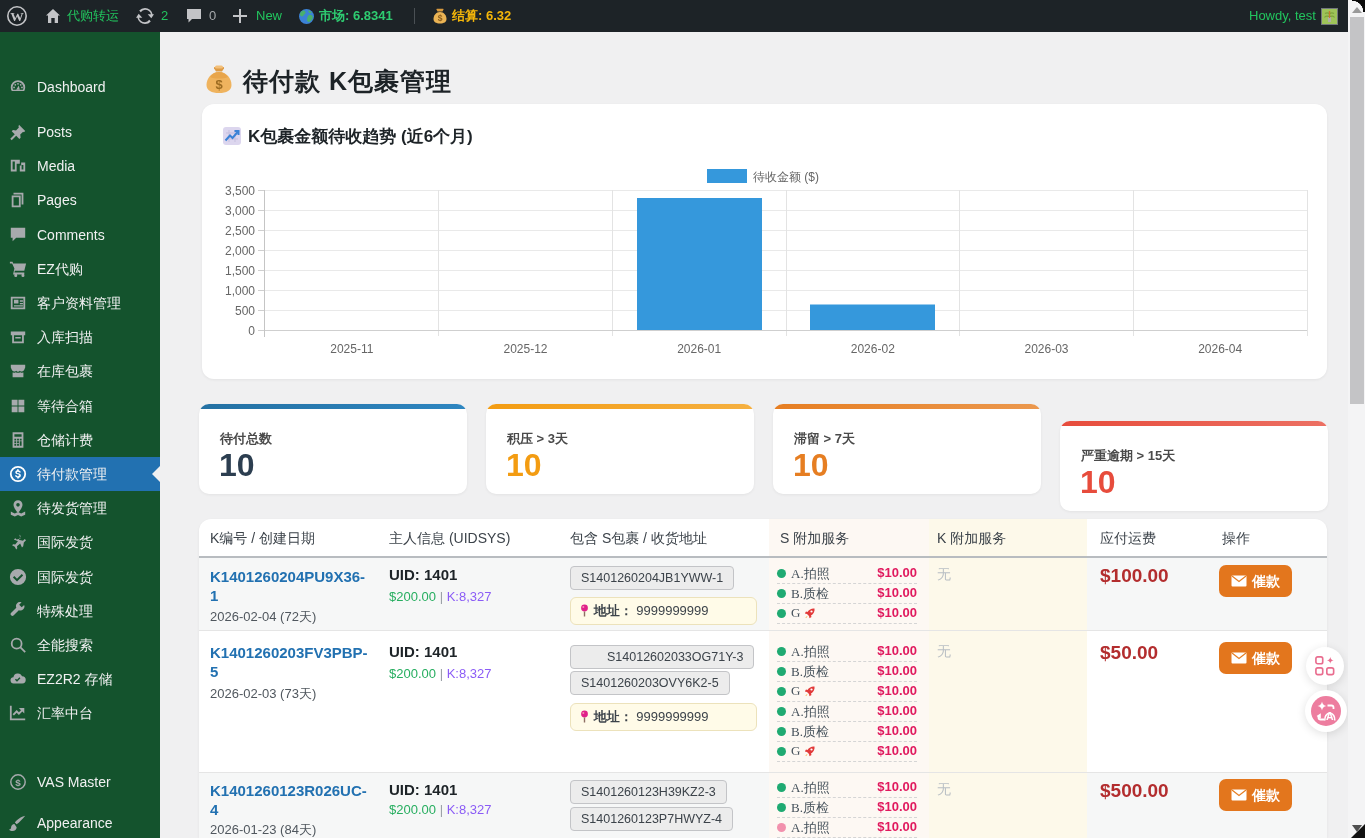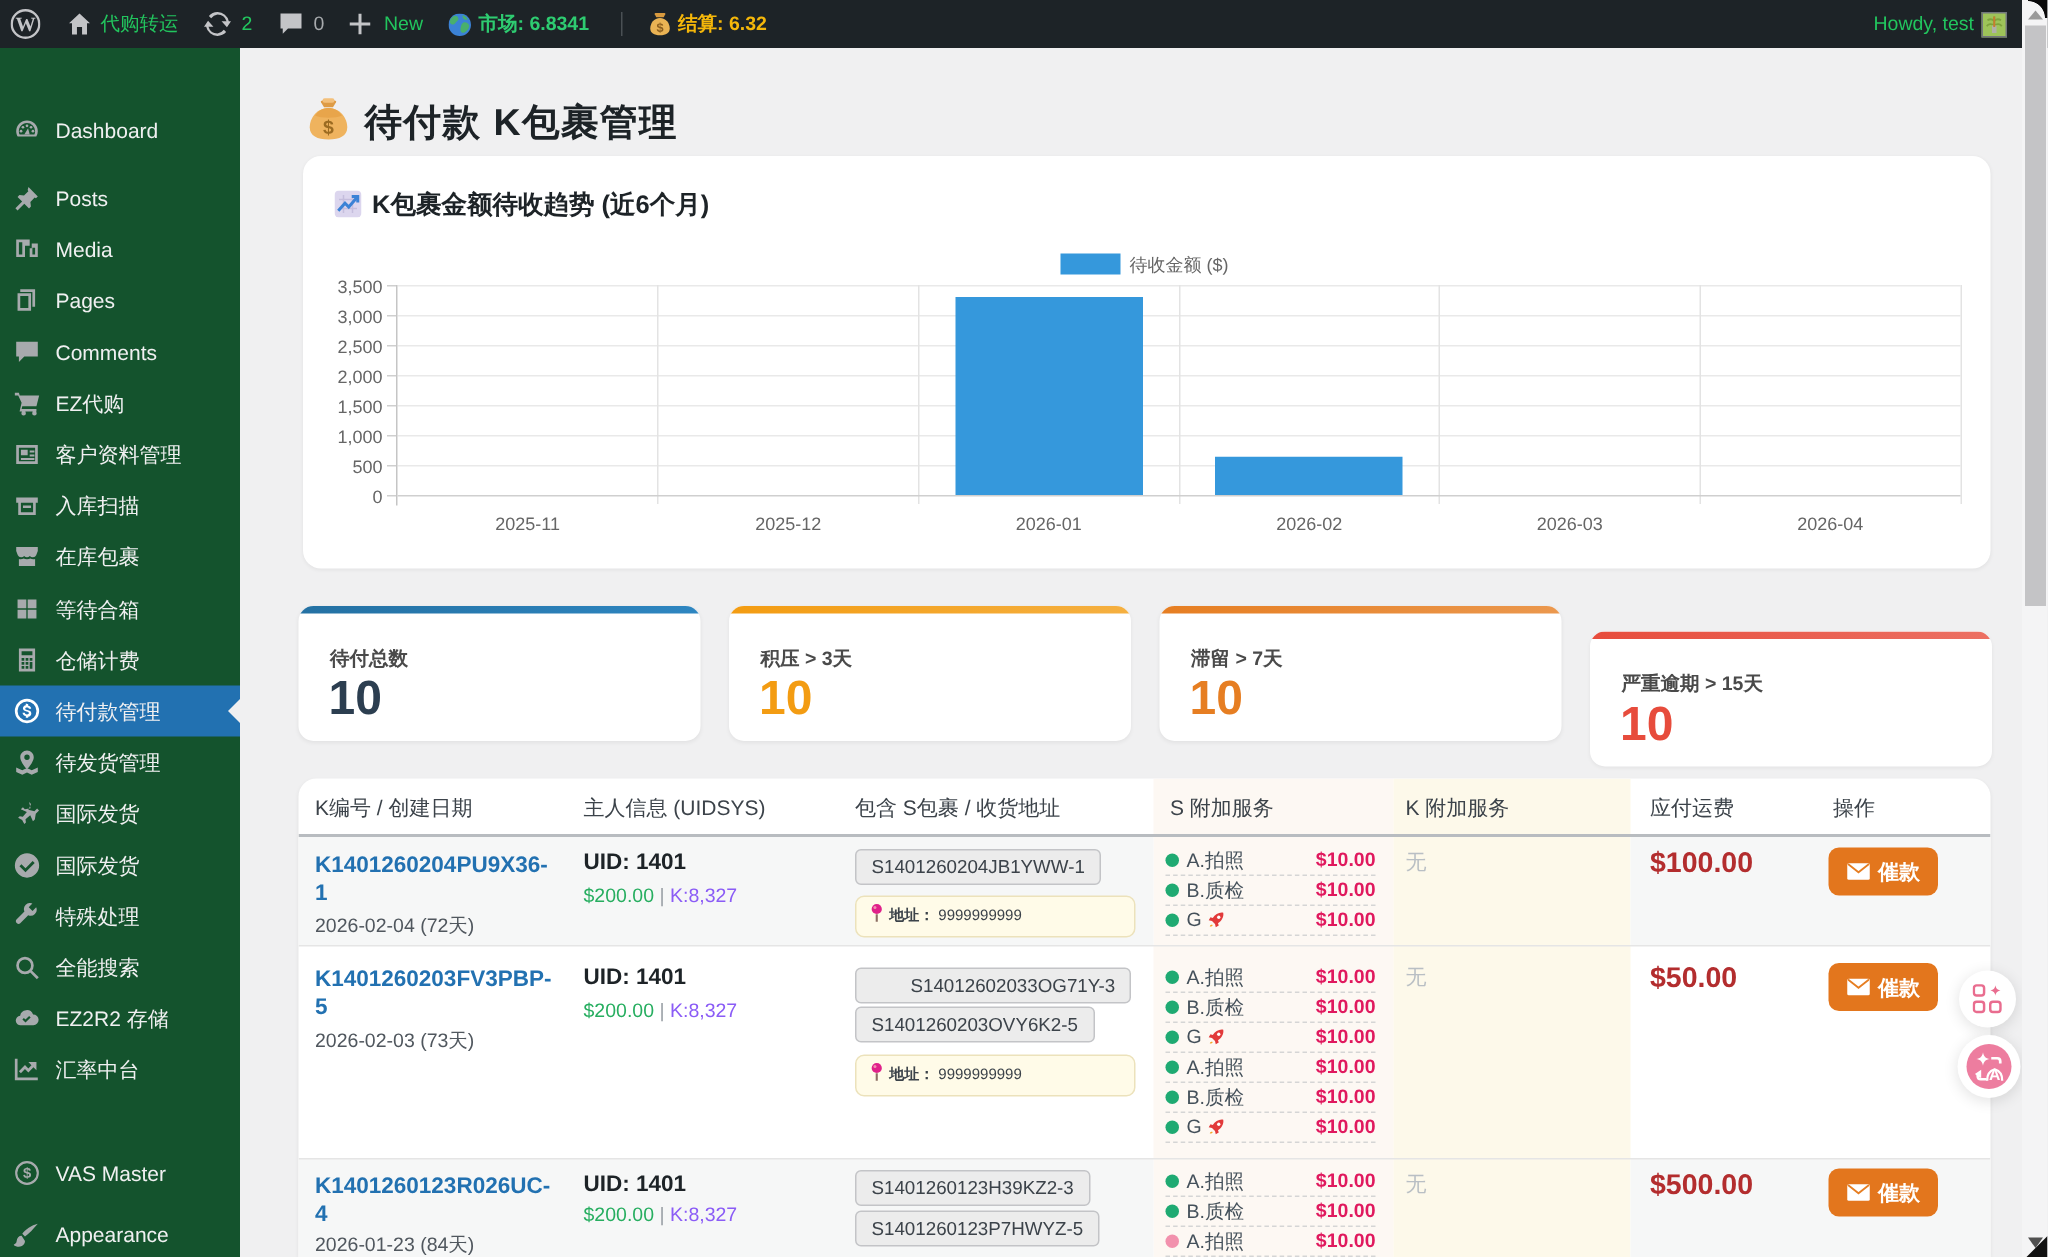"A.拍照" .svc .nmx { font-family: none -> Liberation Serif, serif }
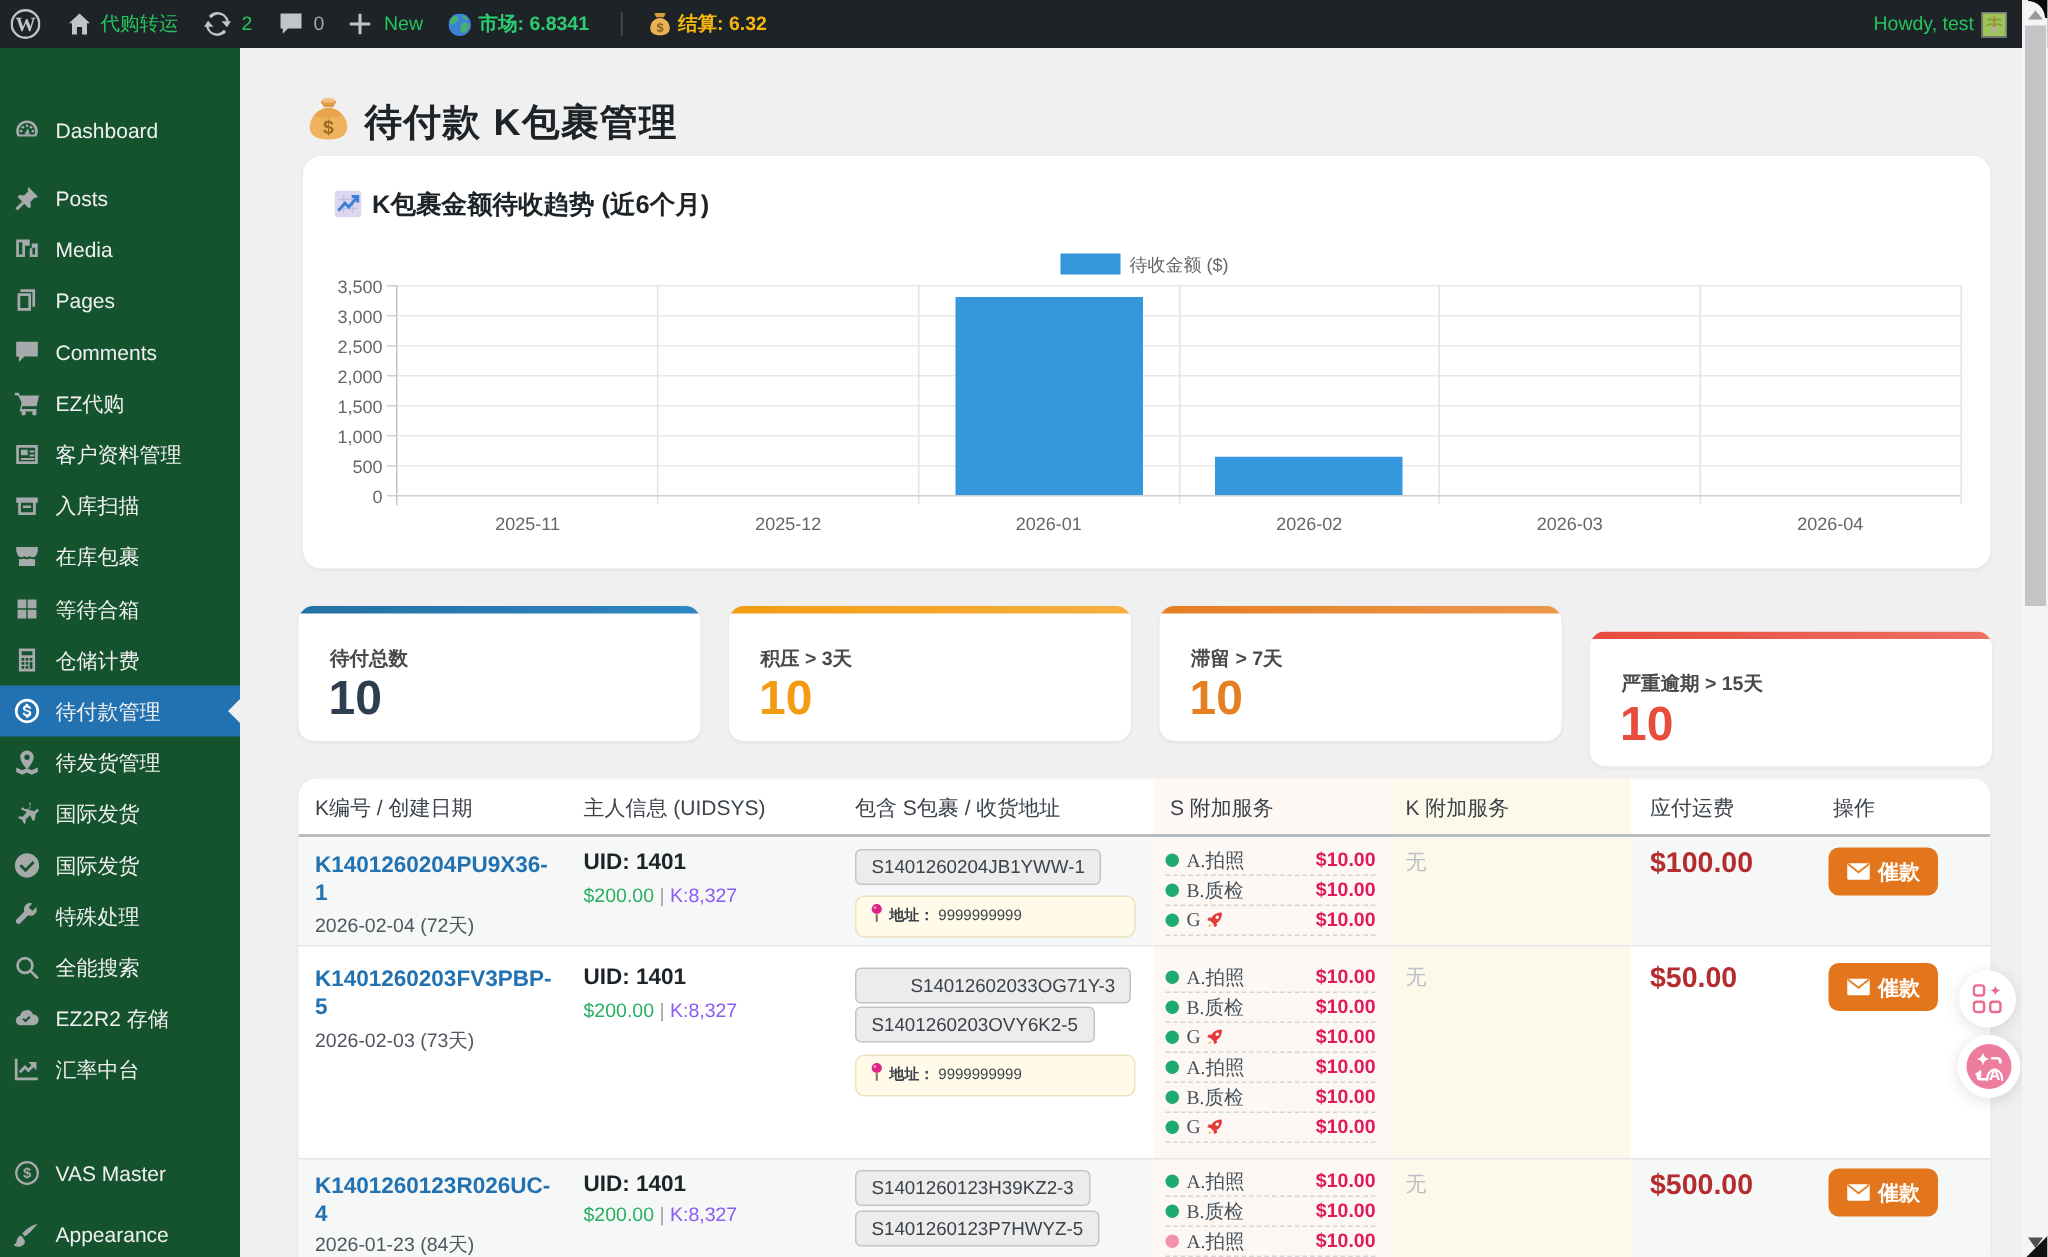"地址： 9999999999" .addr { font-size: 10px -> 13px }
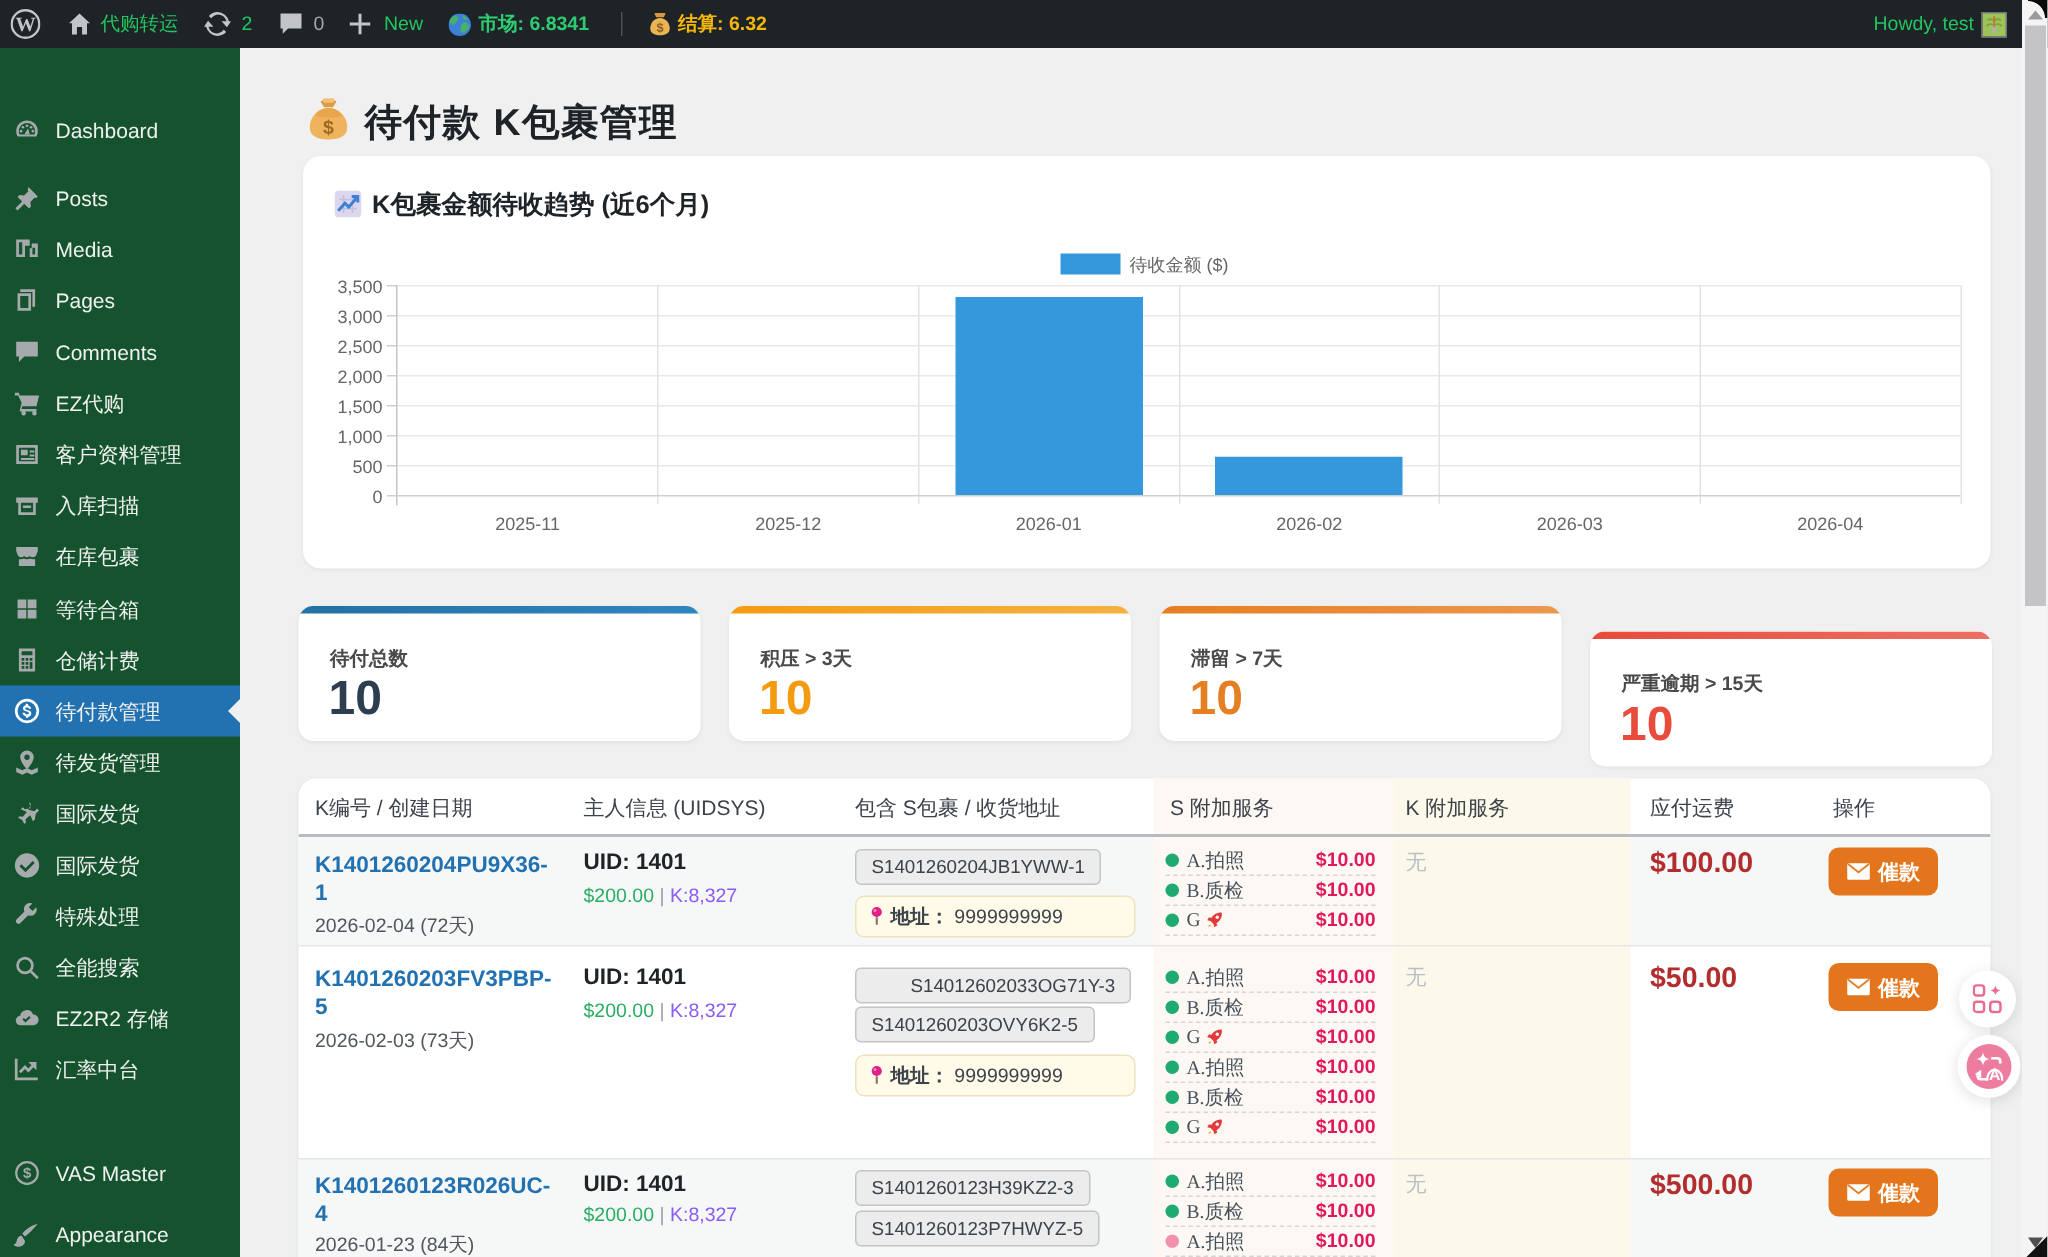"S1401260123P7HWYZ-5" div.spill { text: S1401260123P7HWYZ-5 -> S1401260123P7HWYZ-4 }
